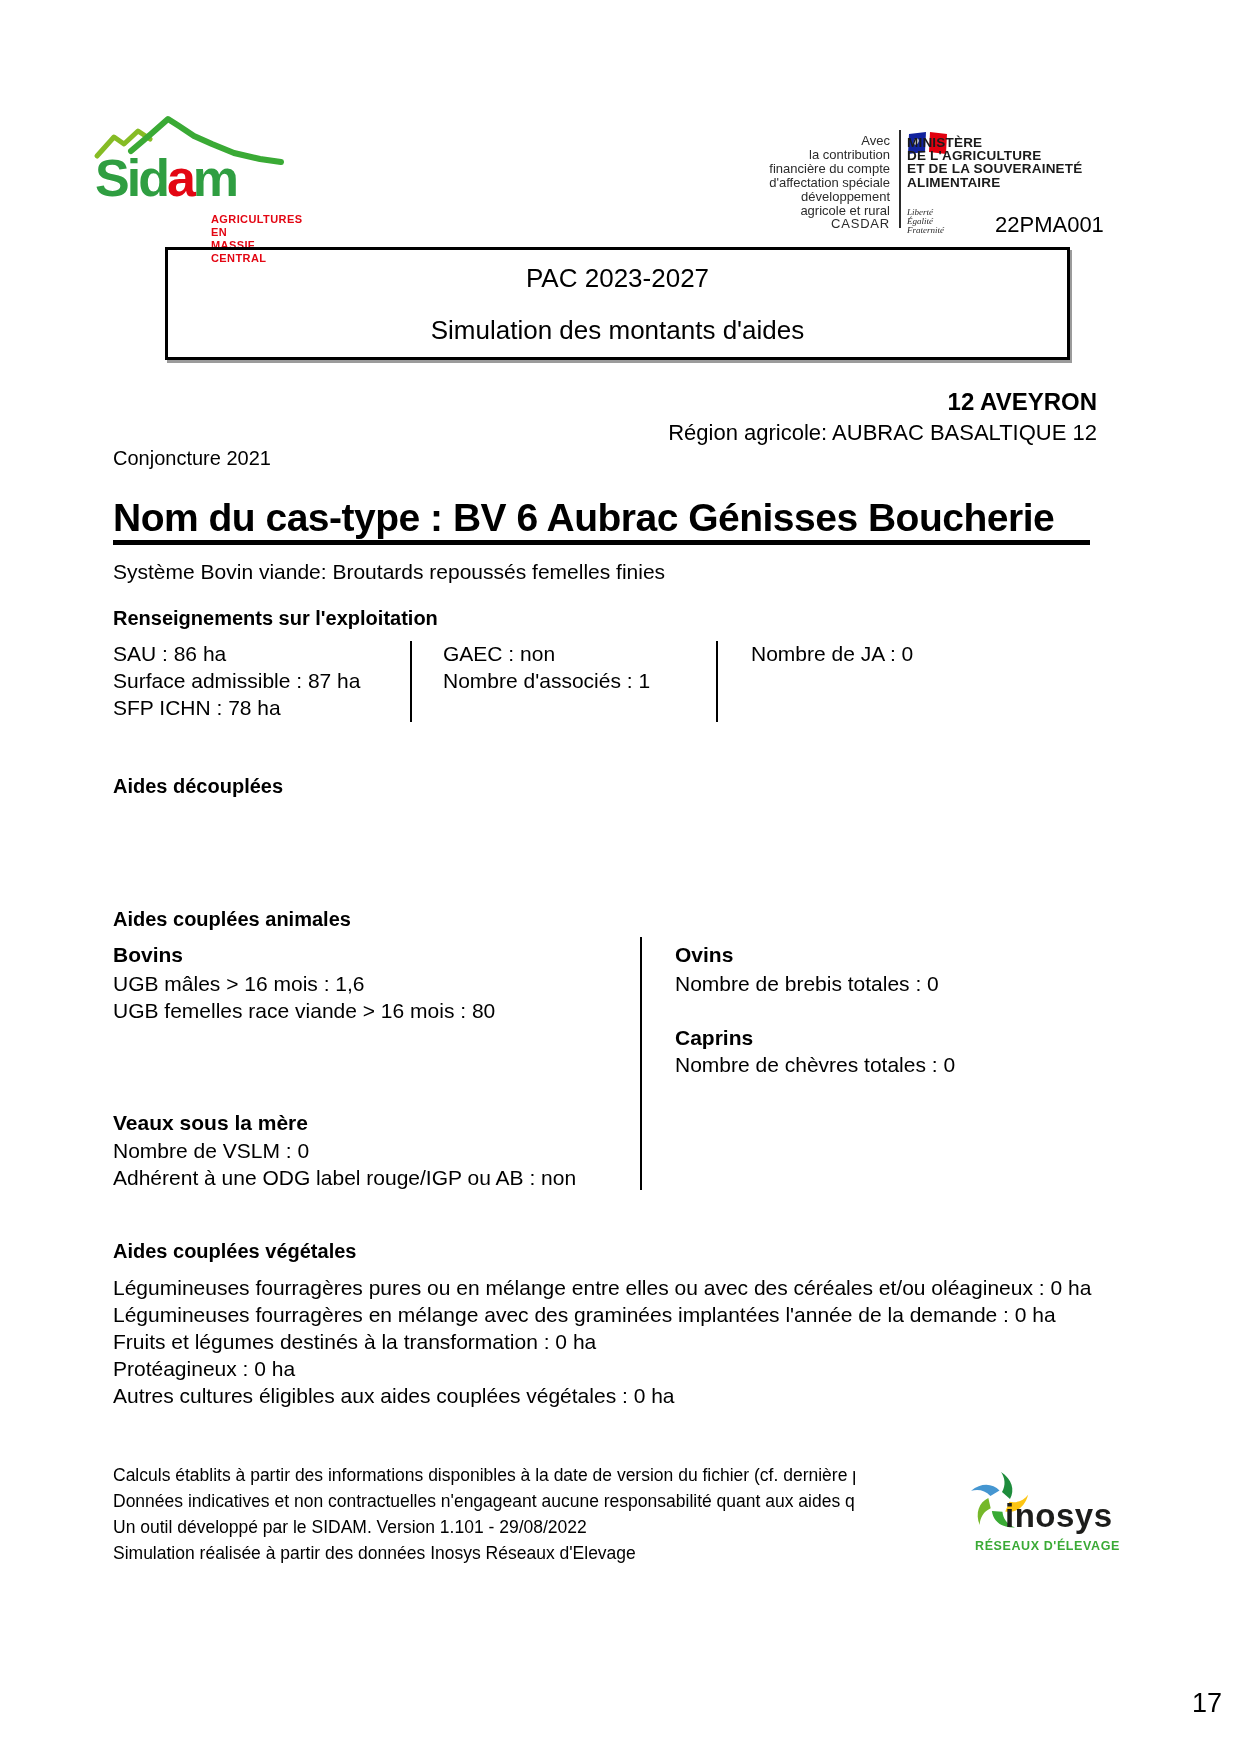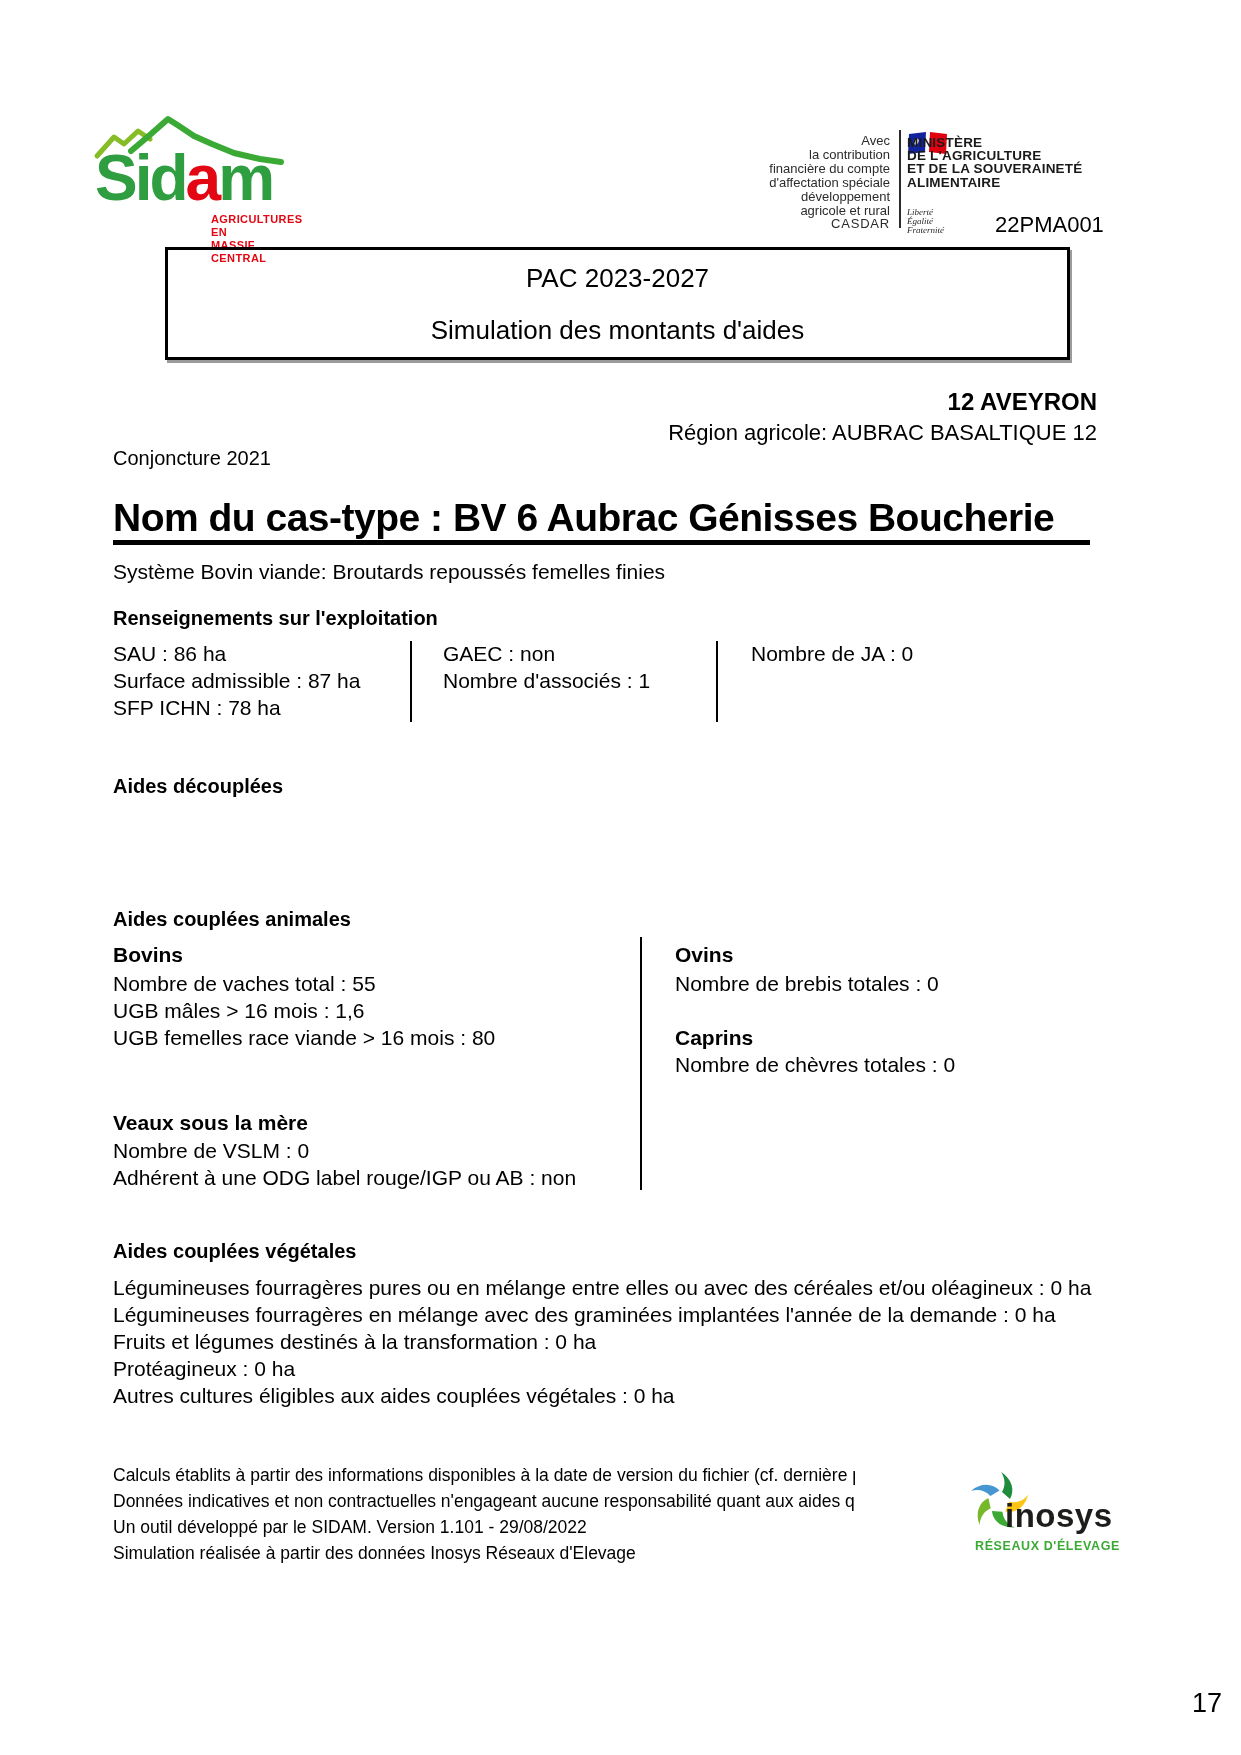"Sidam" .sidam-word { font-size: 64px -> 52px }
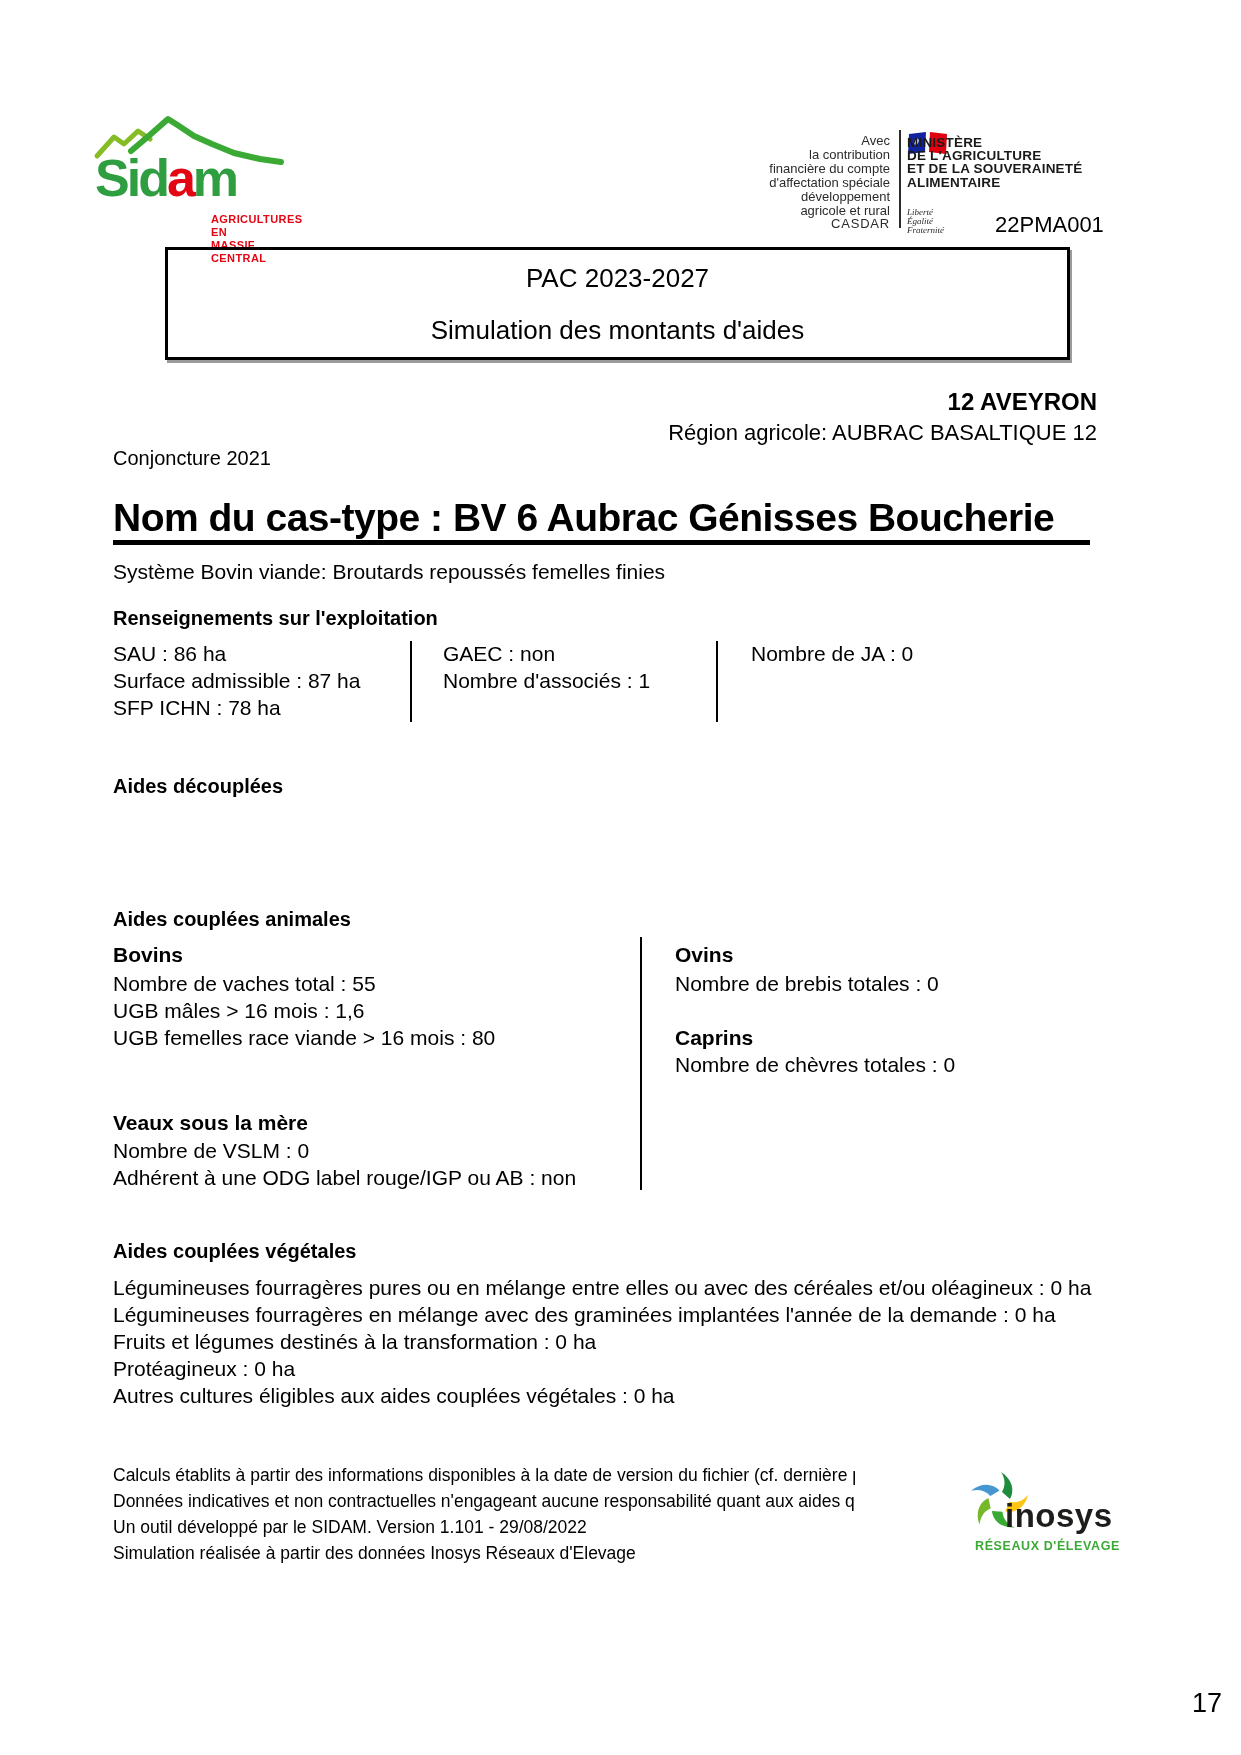"Nombre de vaches total :" div.line { html: <div>Nombre de vaches total : 55</div> -> none }
